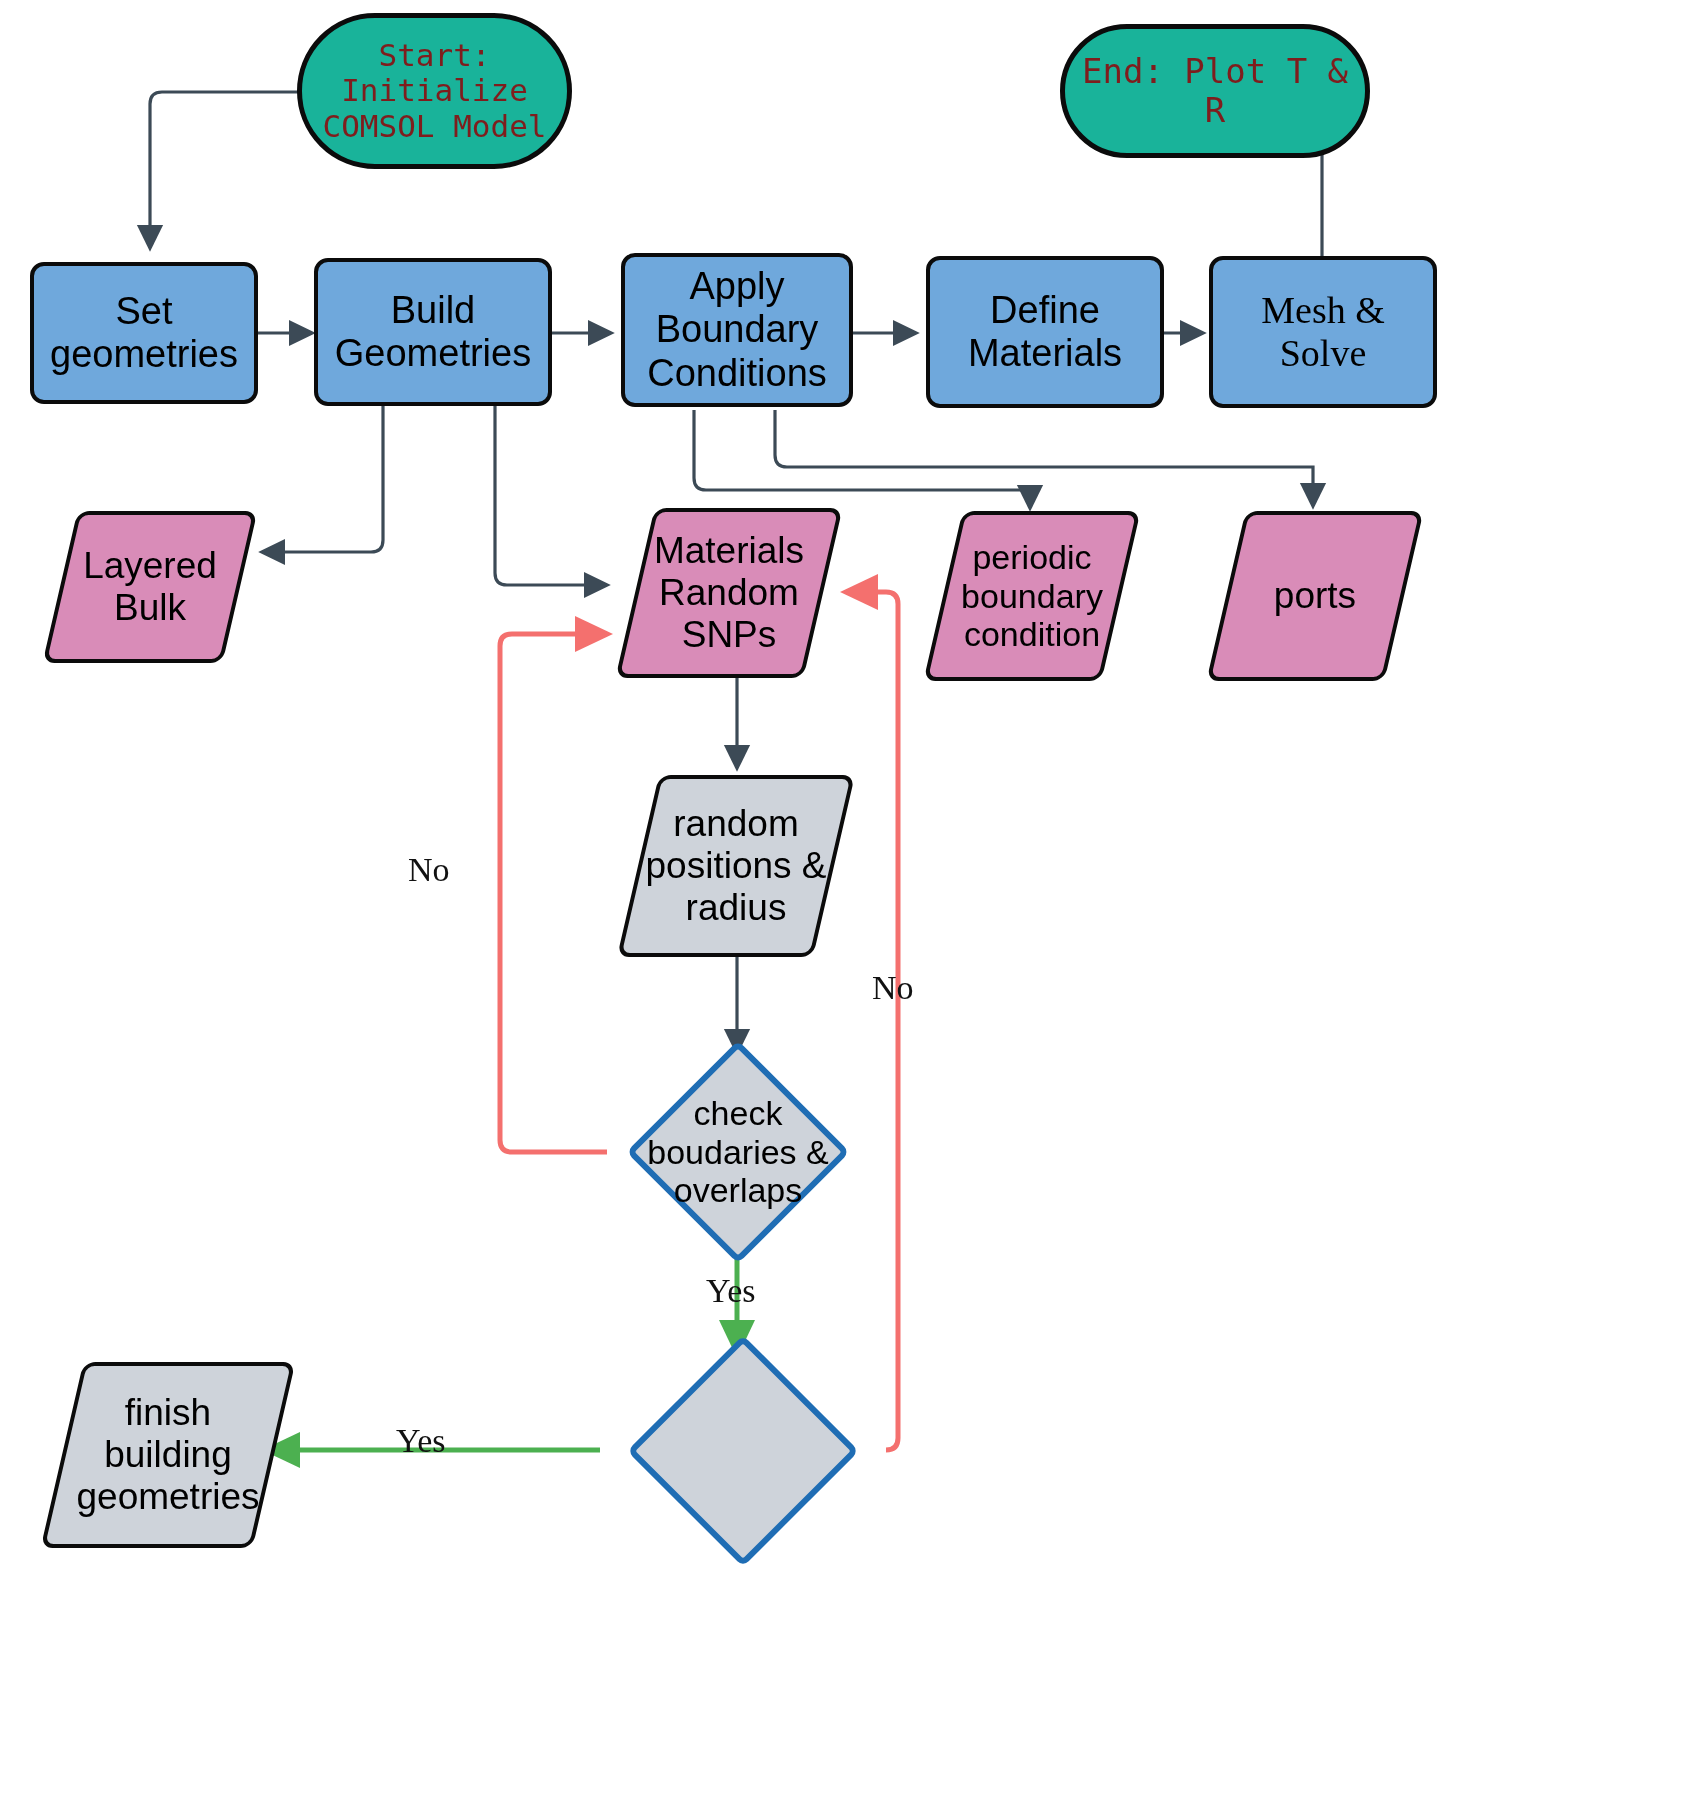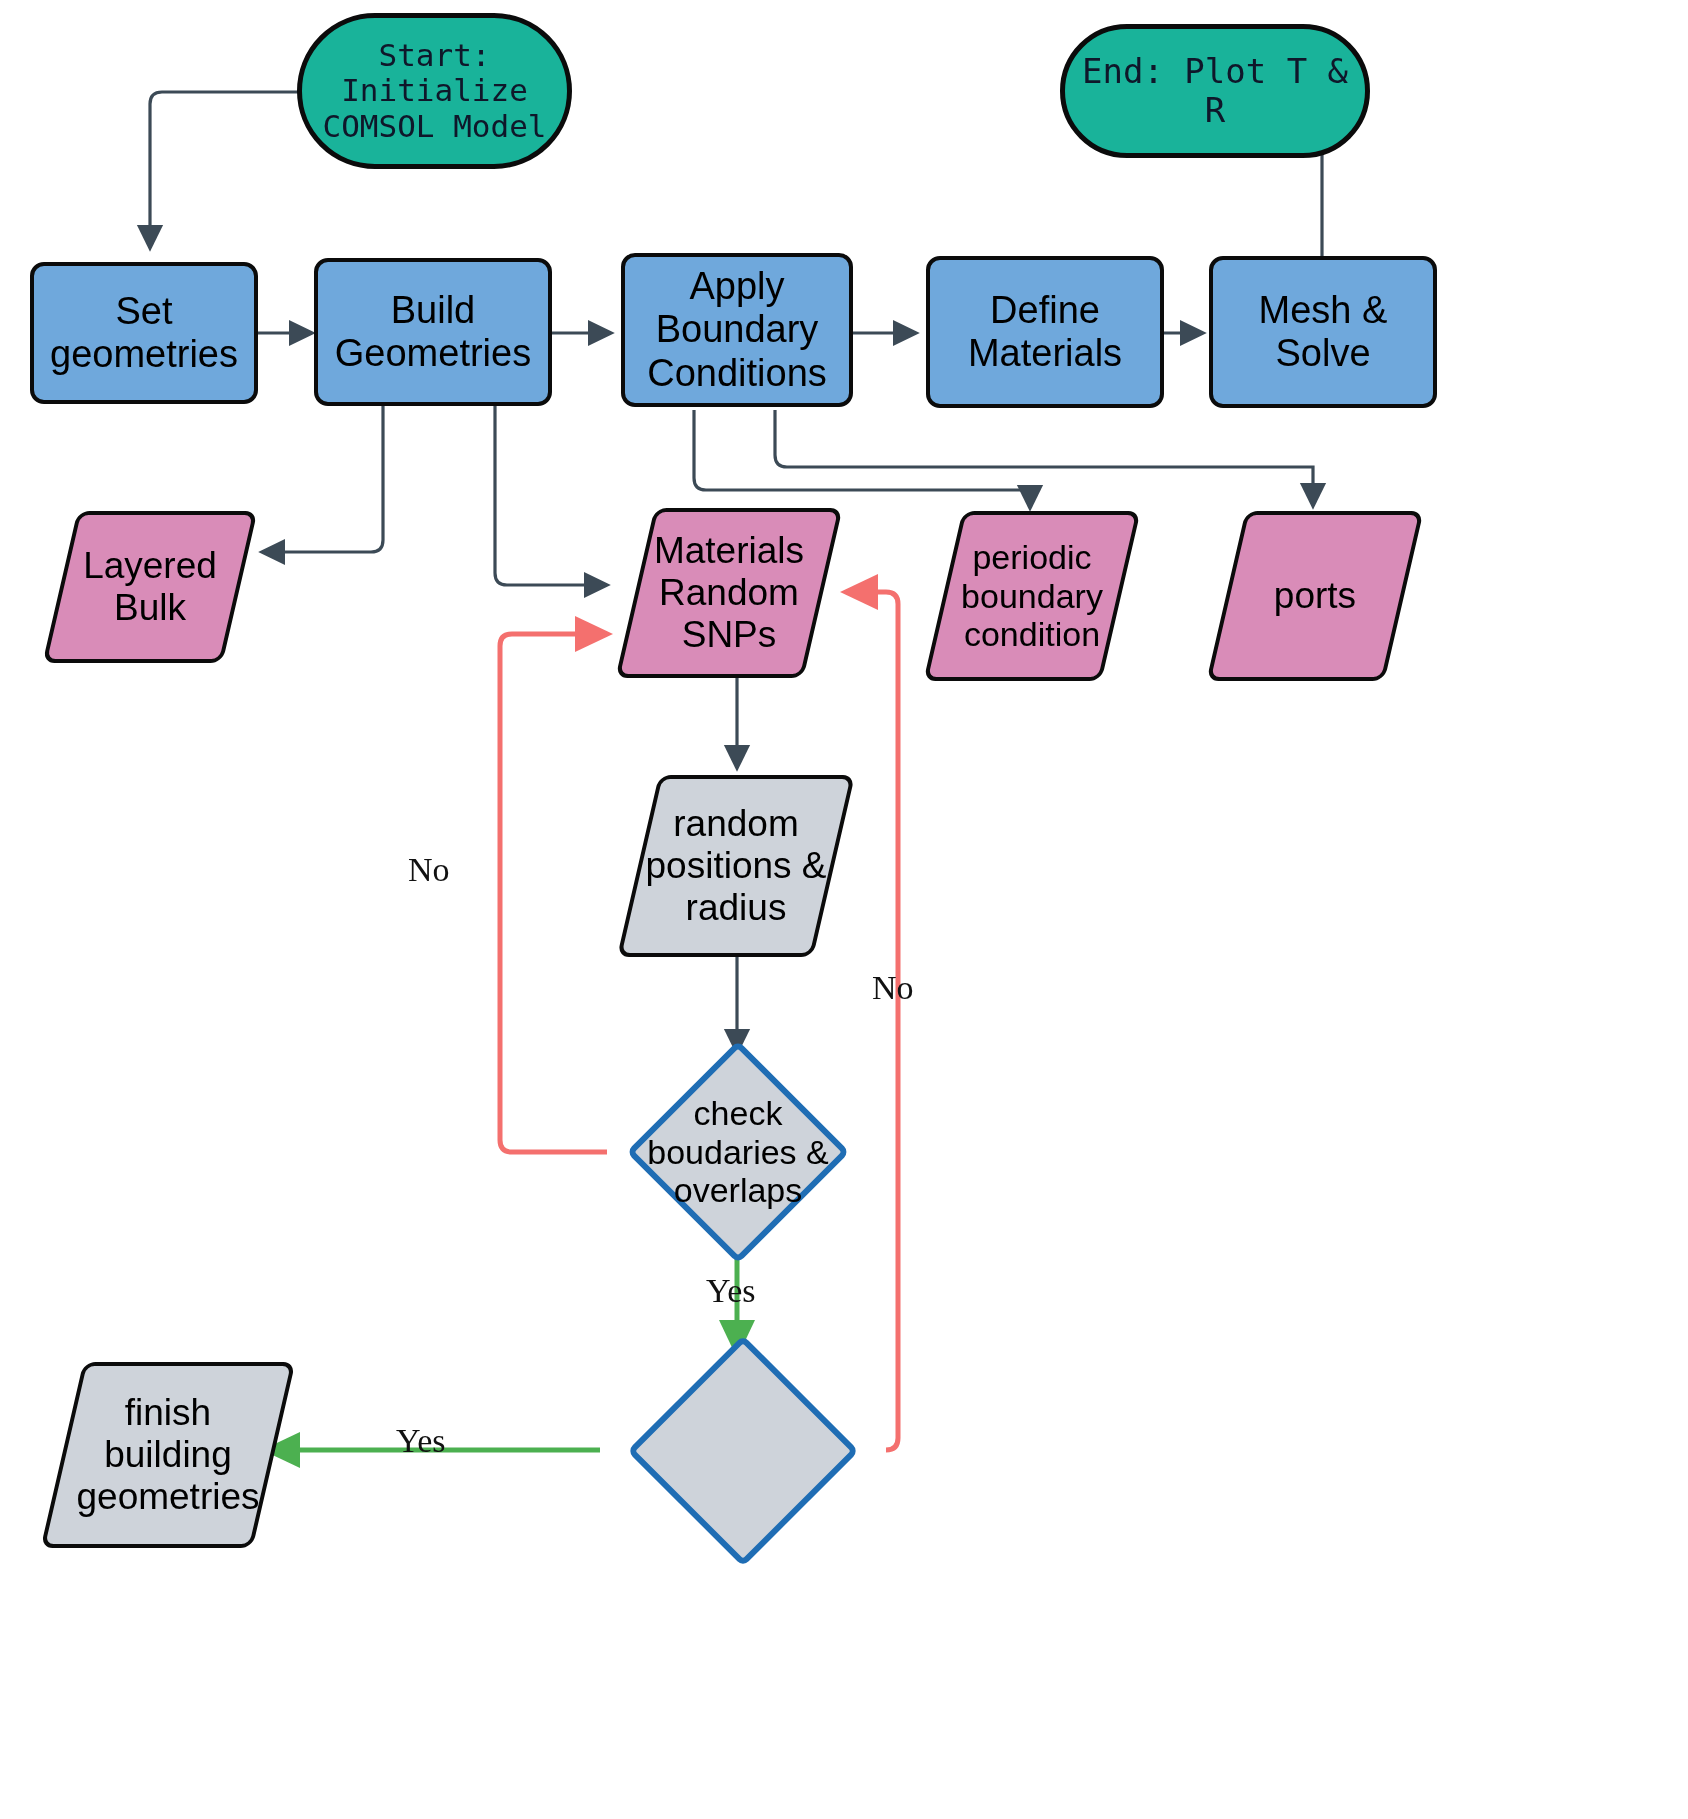"Start:" .terminator { color: #0f172a -> #7f1d1d }
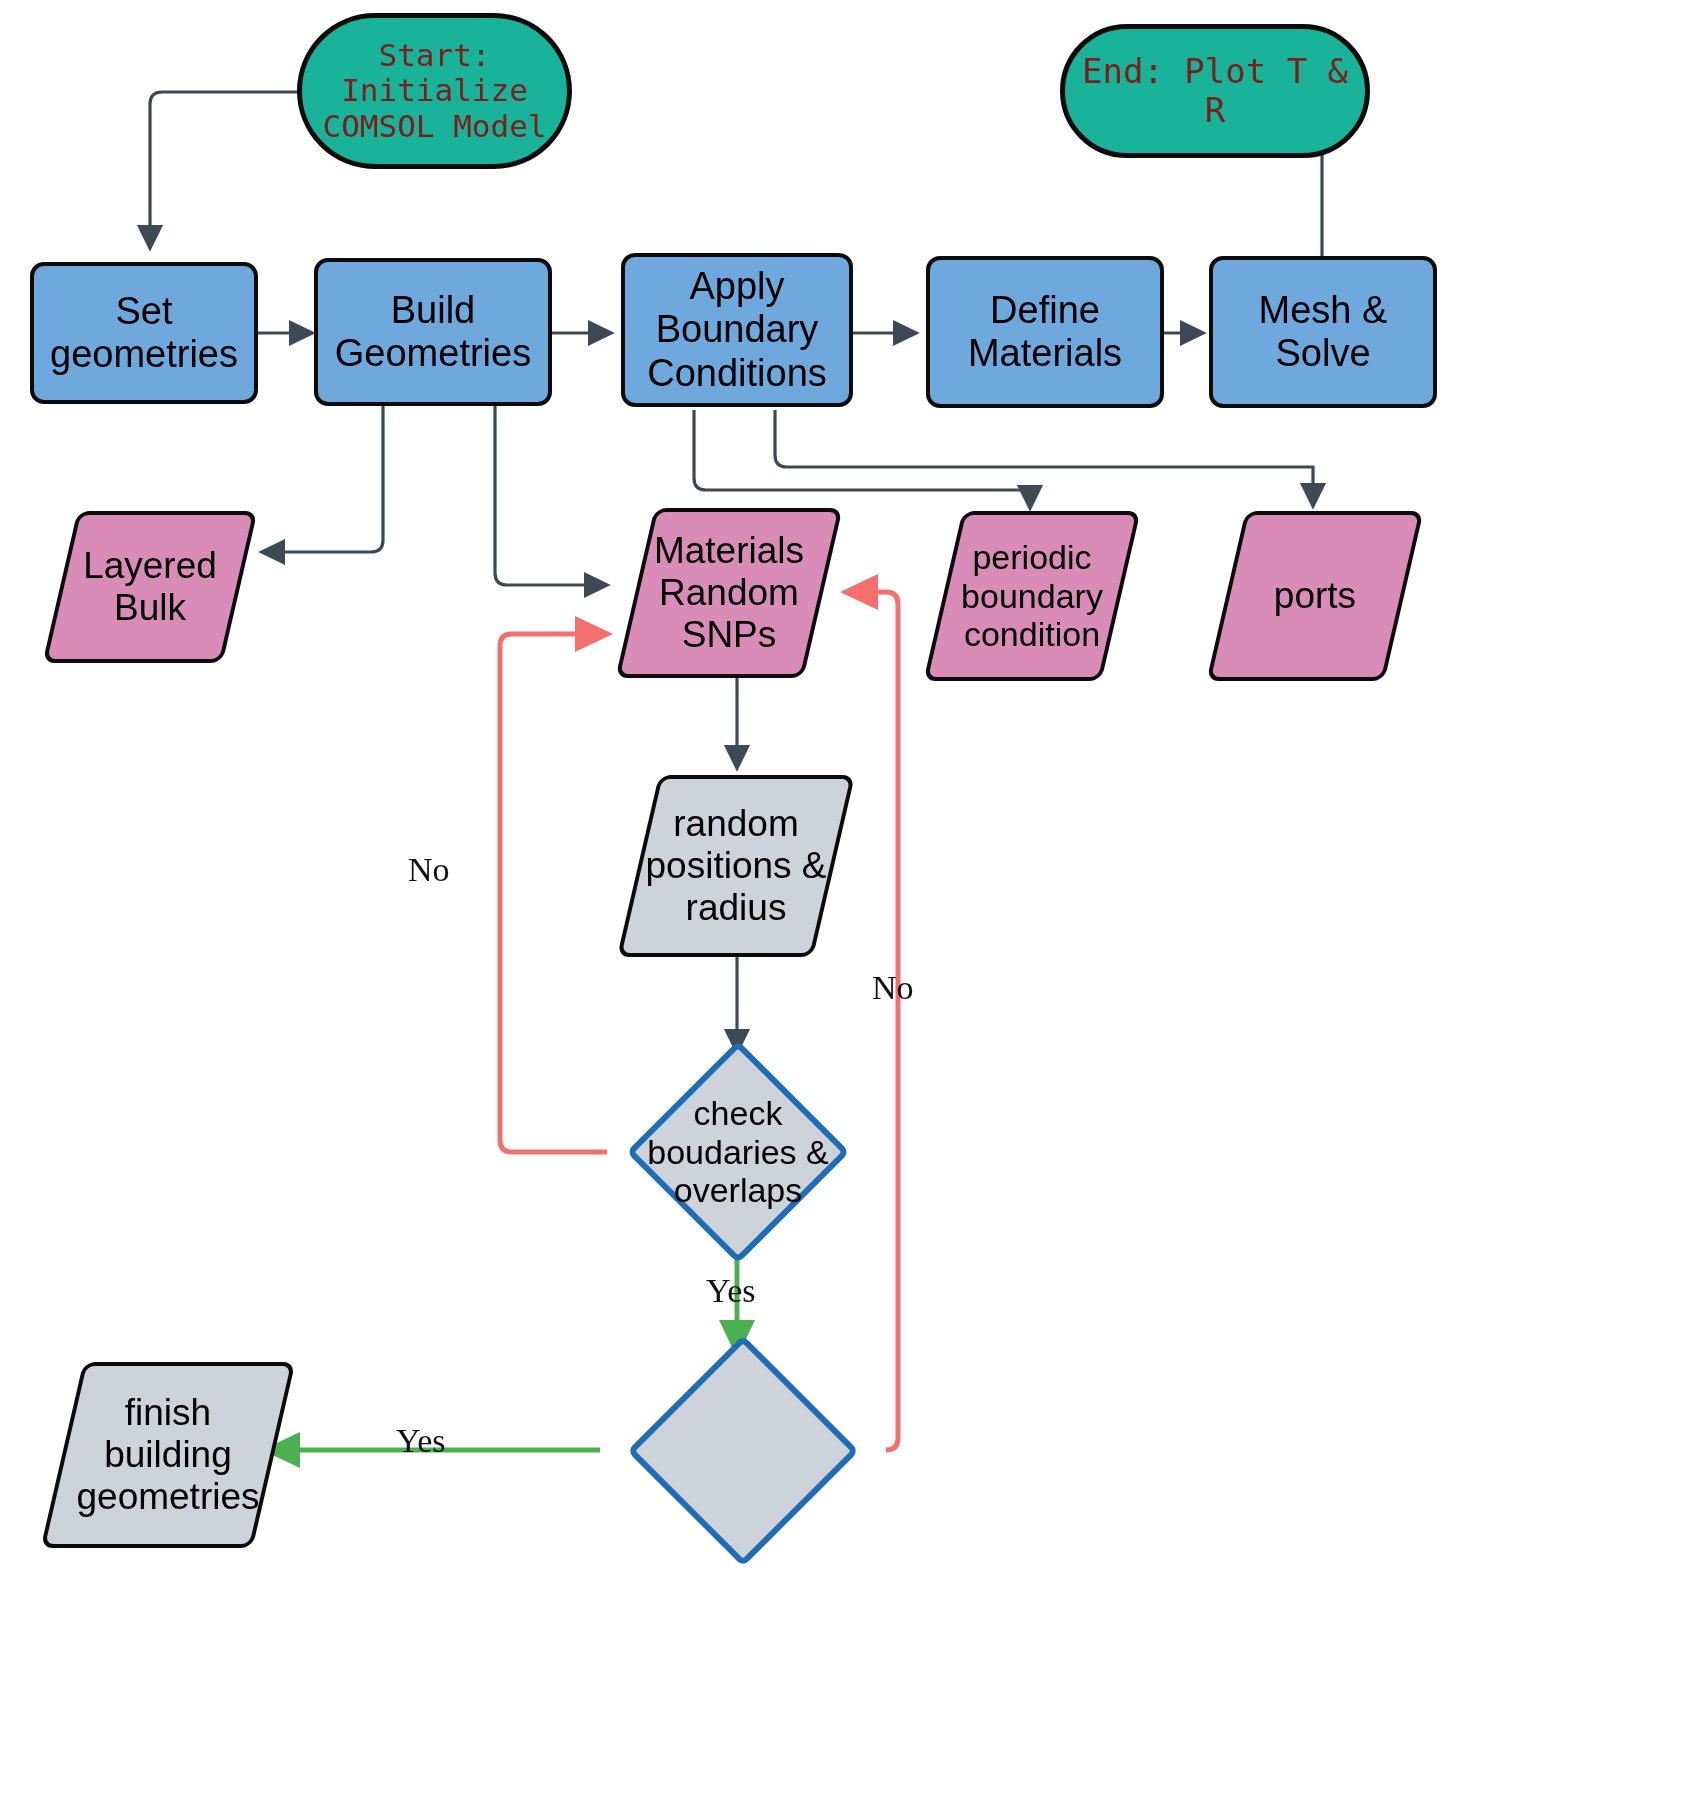"Mesh &" div.node { font-family: none -> Liberation Serif, serif }
